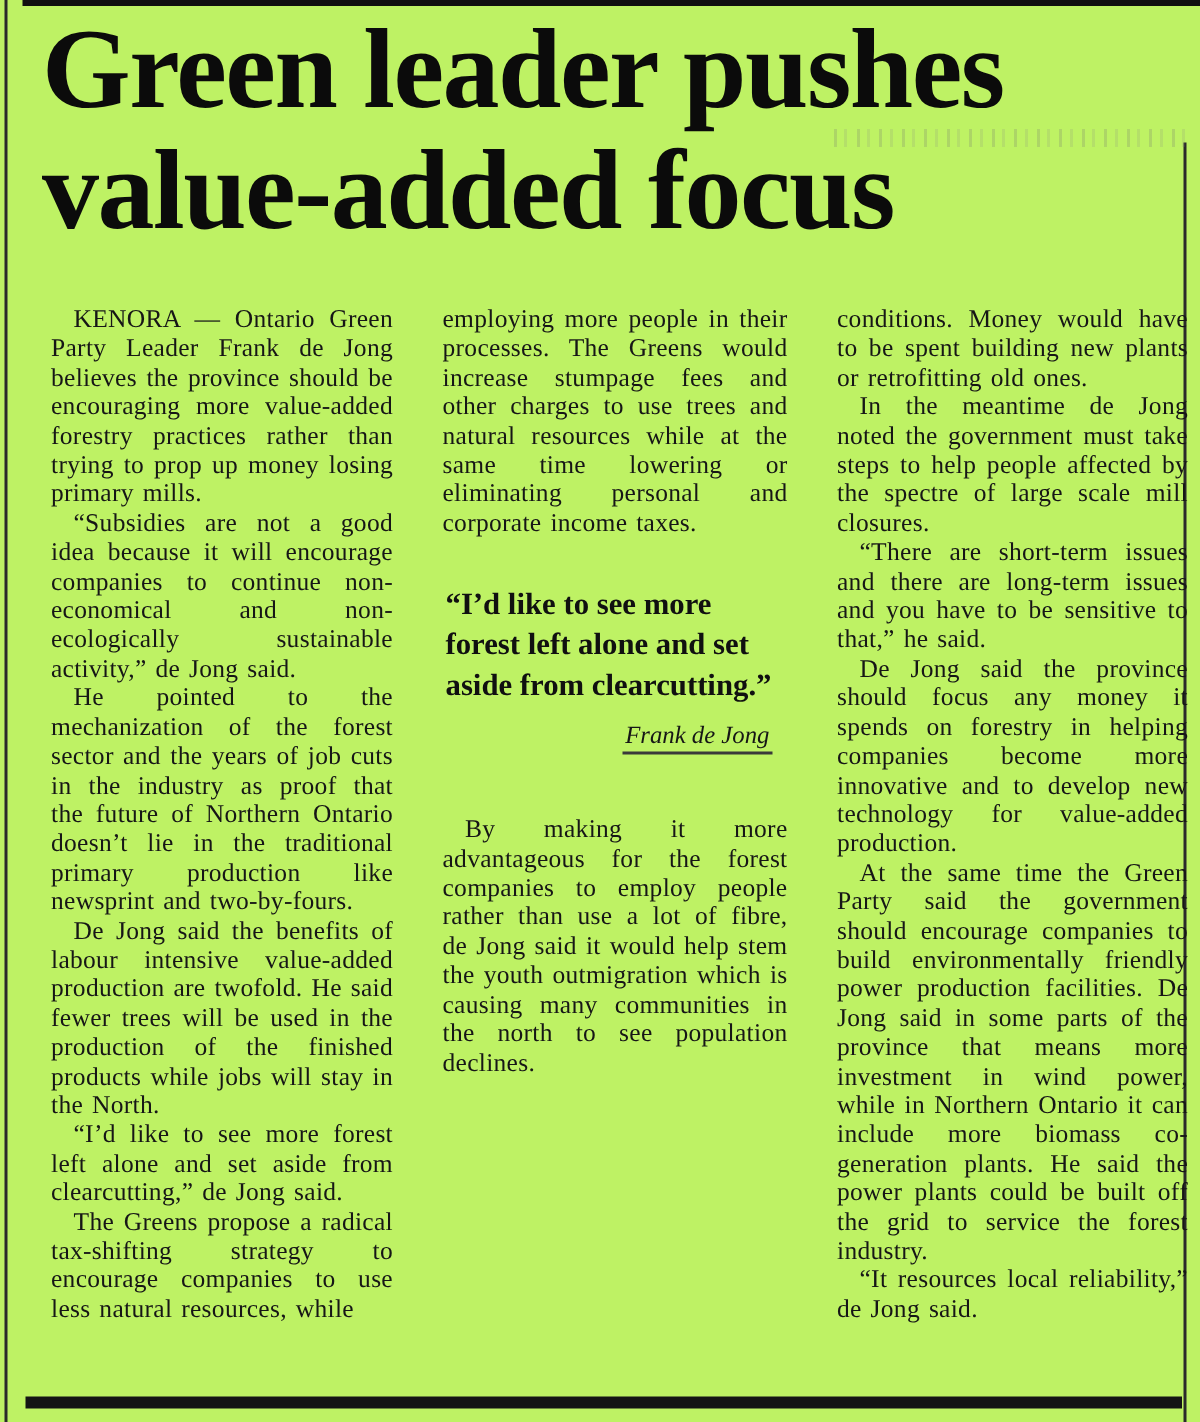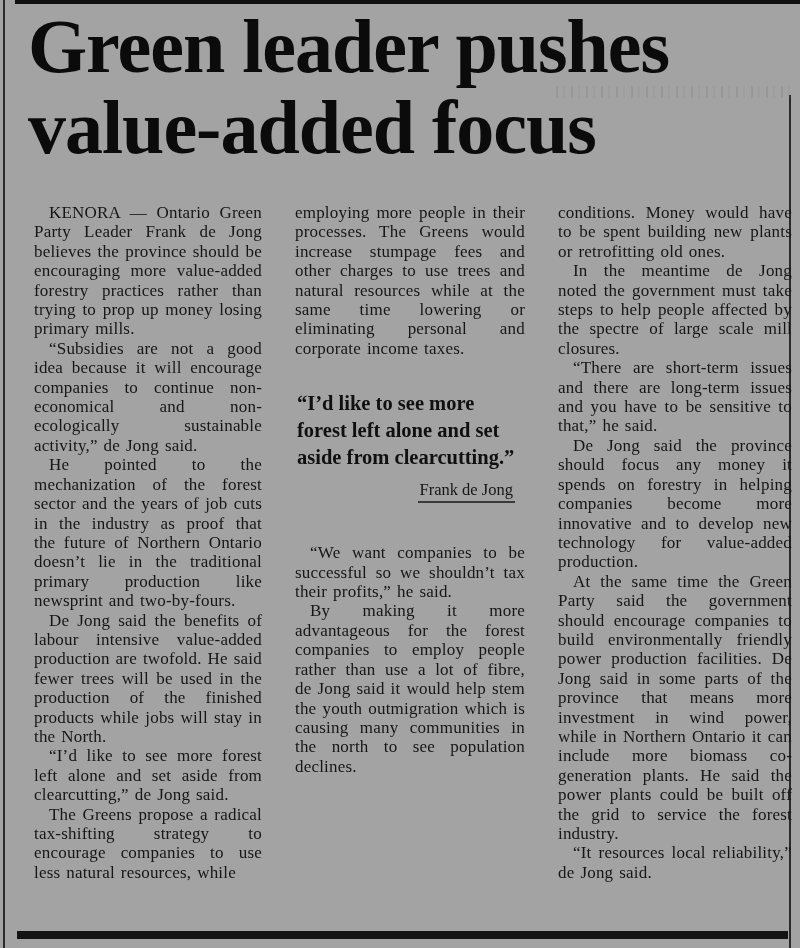"Green leader pushes value-added focus" .page { background: #a3a3a3 -> #bef264 }
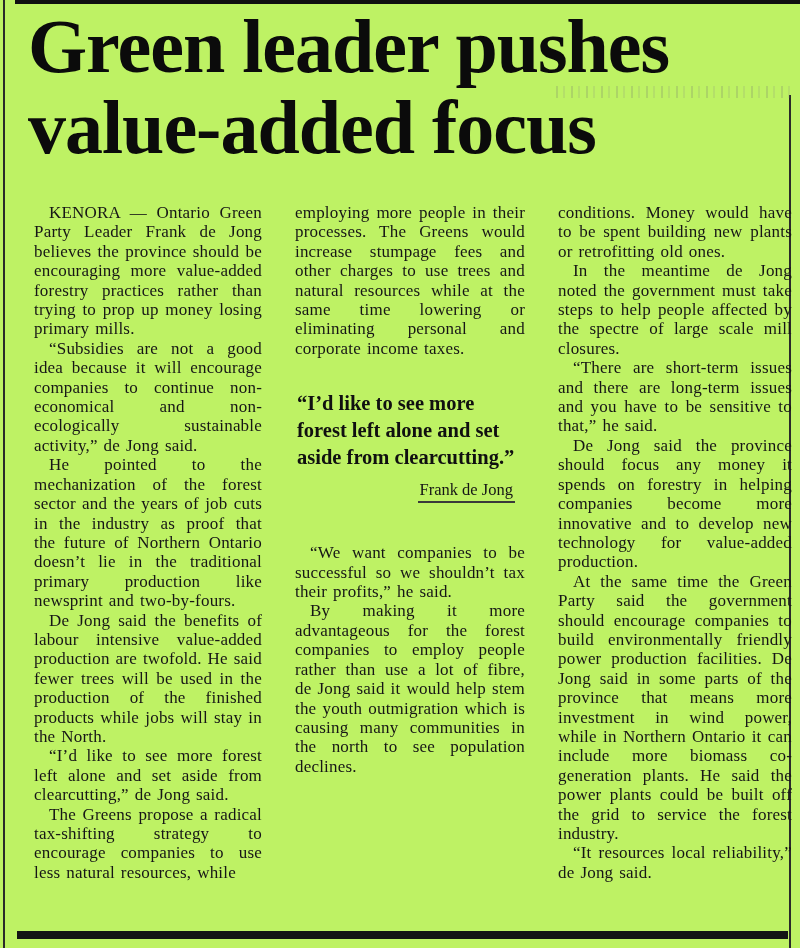"Frank de Jong" .pq-attr { font-style: none -> italic }
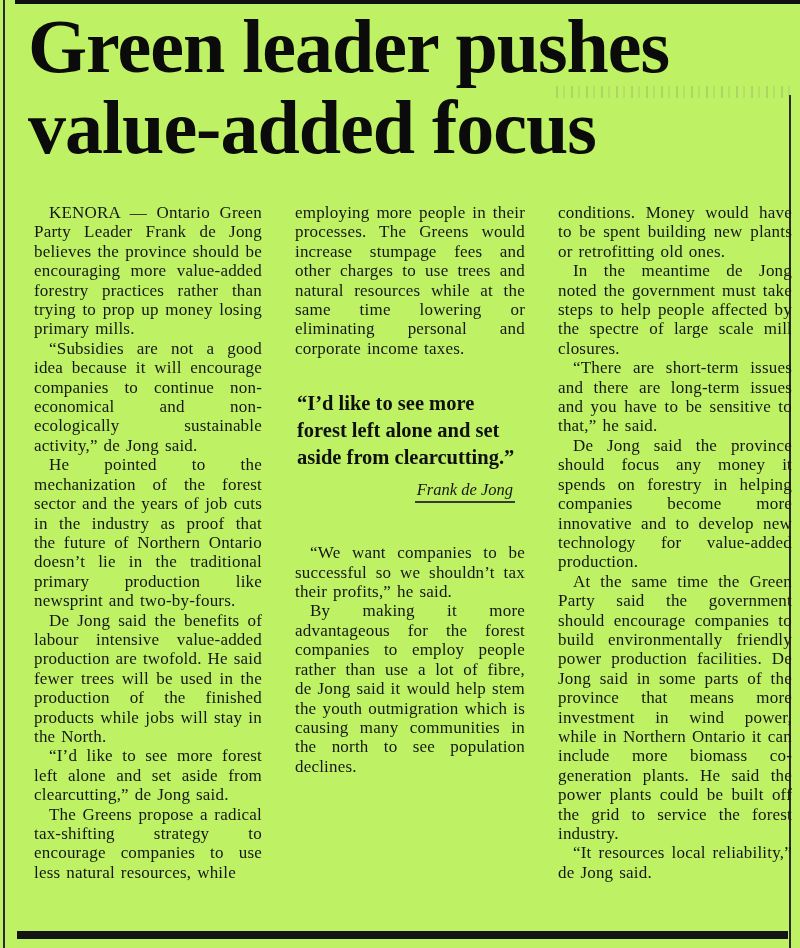"“We want companies to be" p.para { html: <p>“We want companies to be successful so we shouldn’t tax their profits,” he said.</p> -> none }
